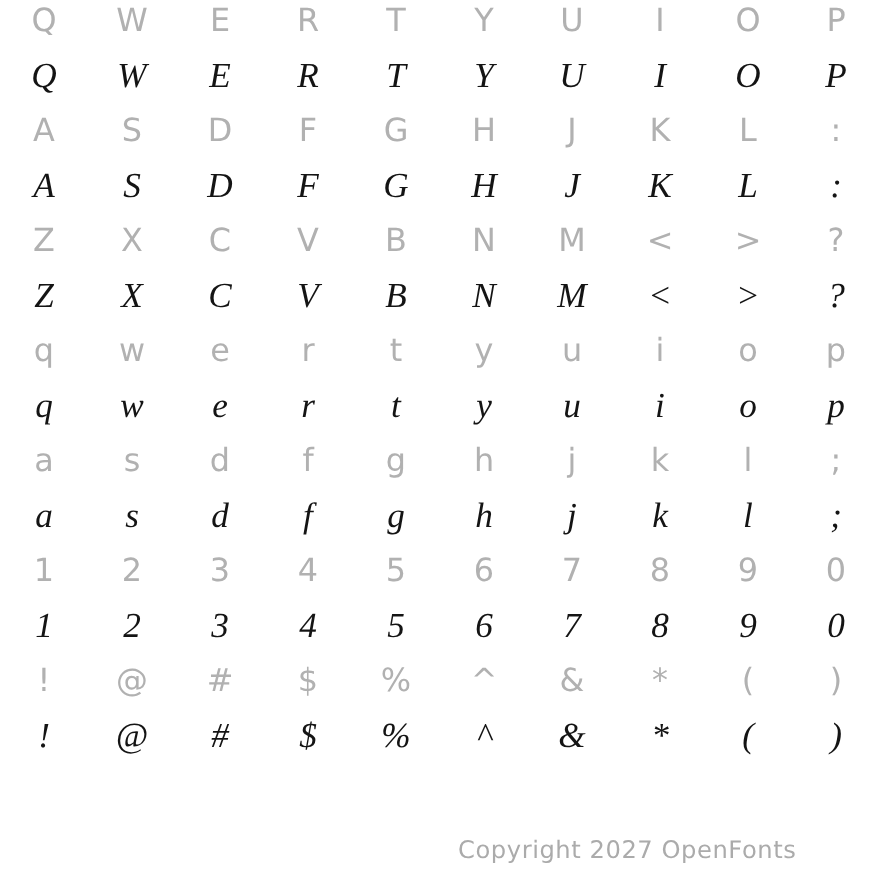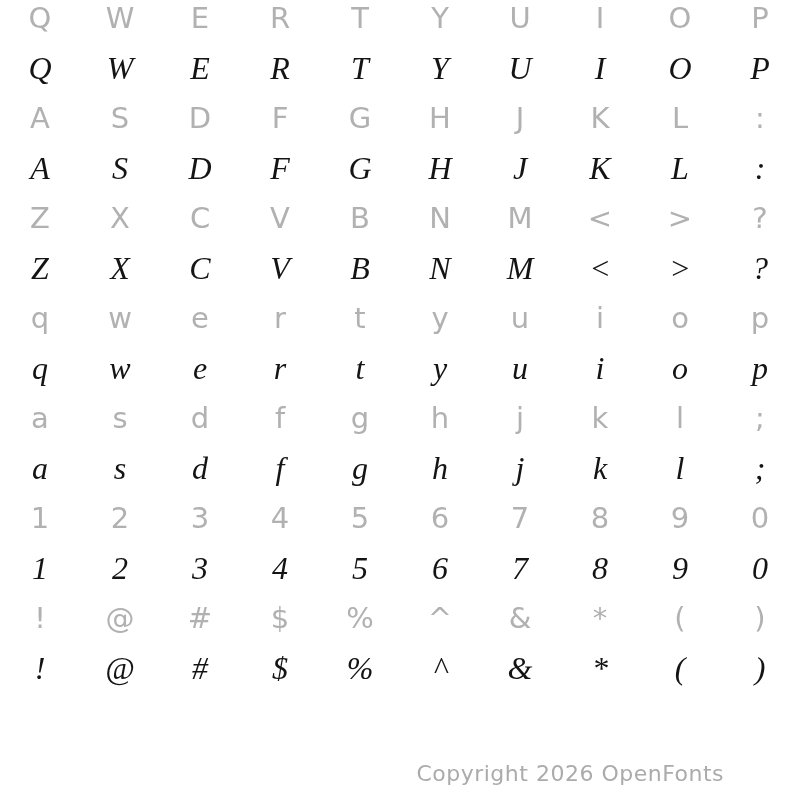"Copyright 2026 OpenFonts" div { text: 2026 -> 2027 }
